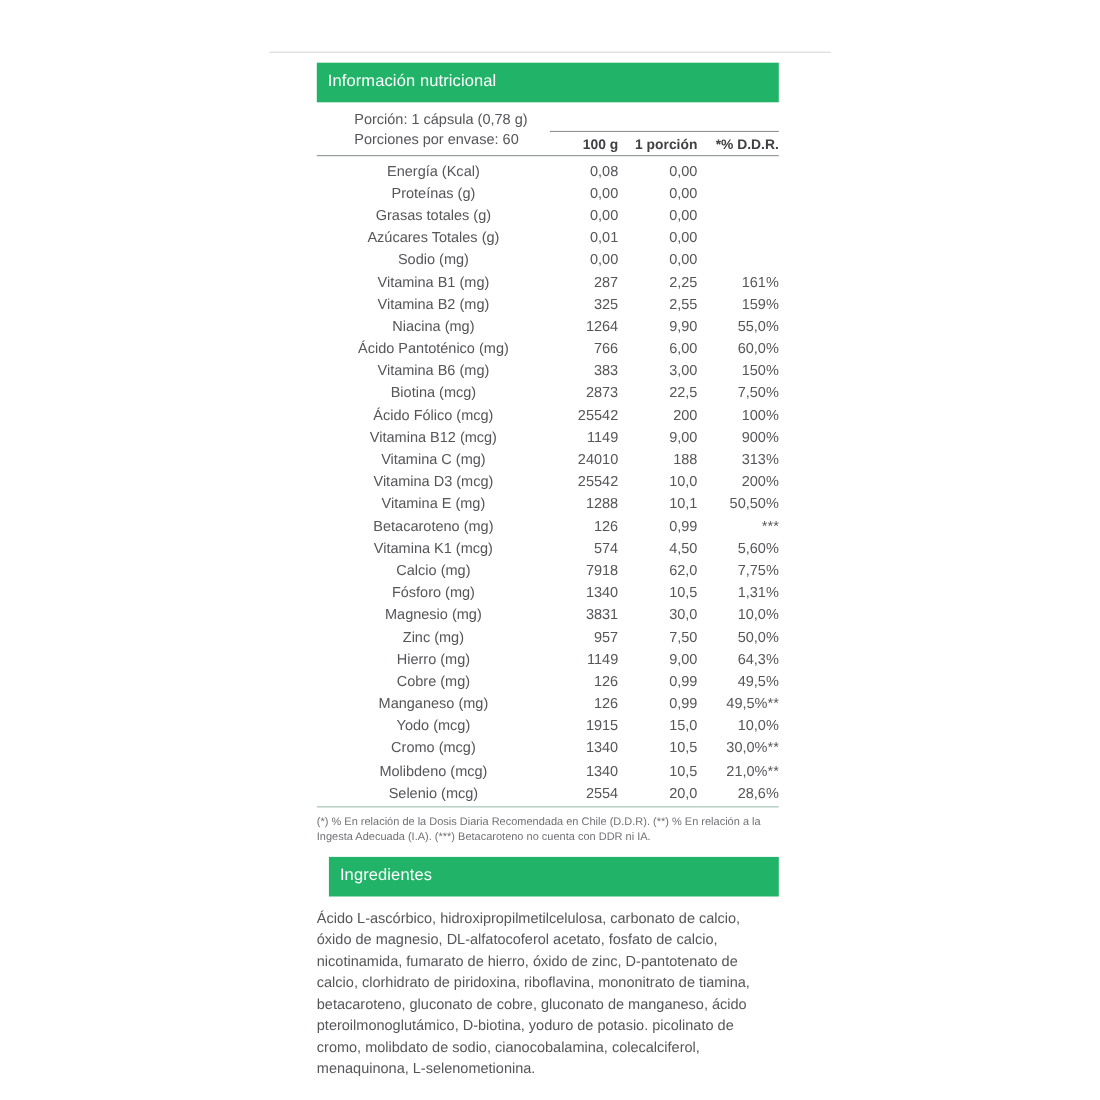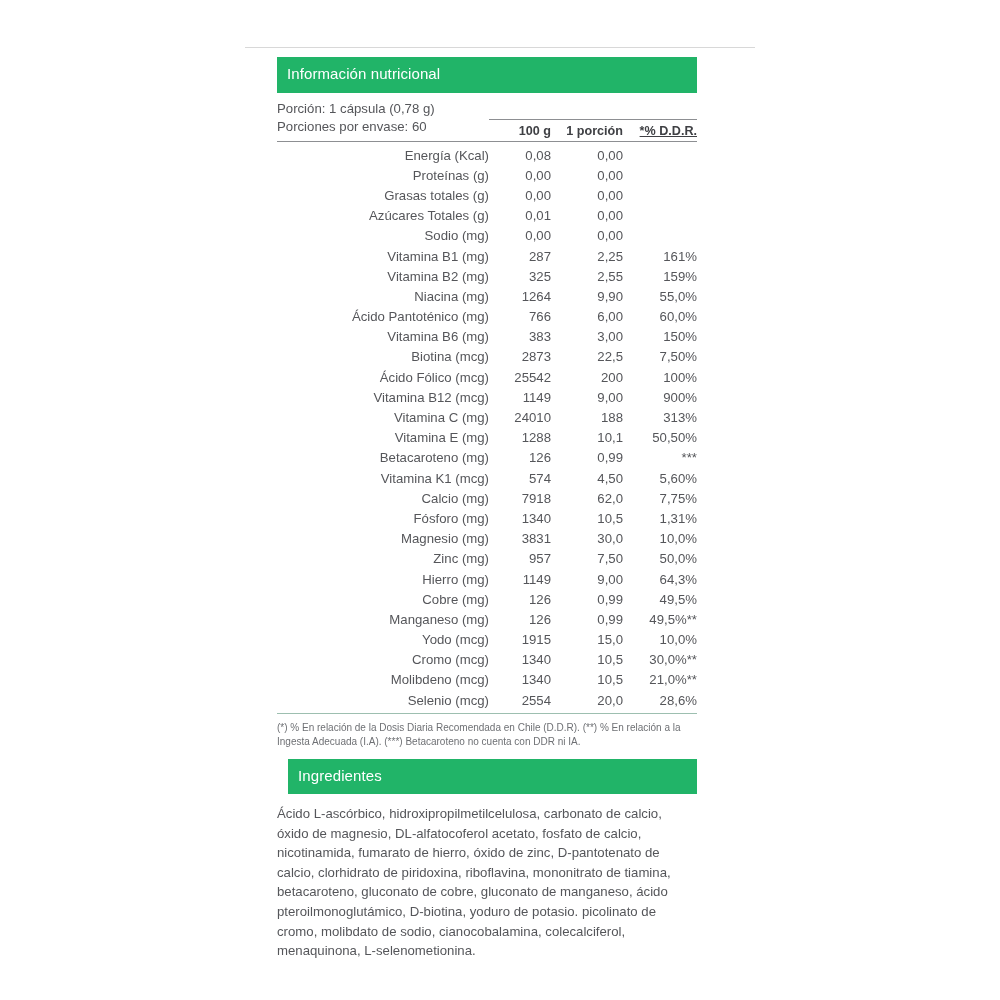"Información nutricional" .label-block { left: 277px -> 288px }
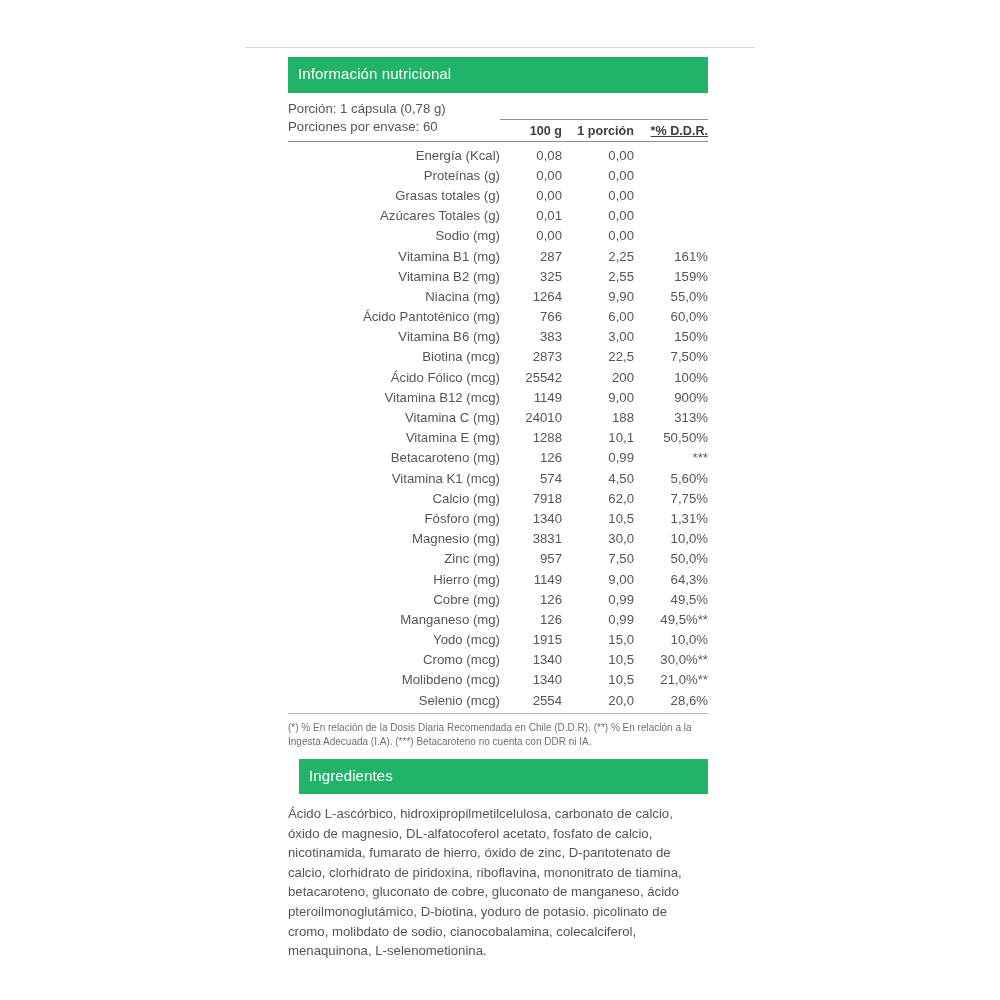"Porción: 1 cápsula (0,78 g)" .serving-lines div { margin-left: none -> 34px }
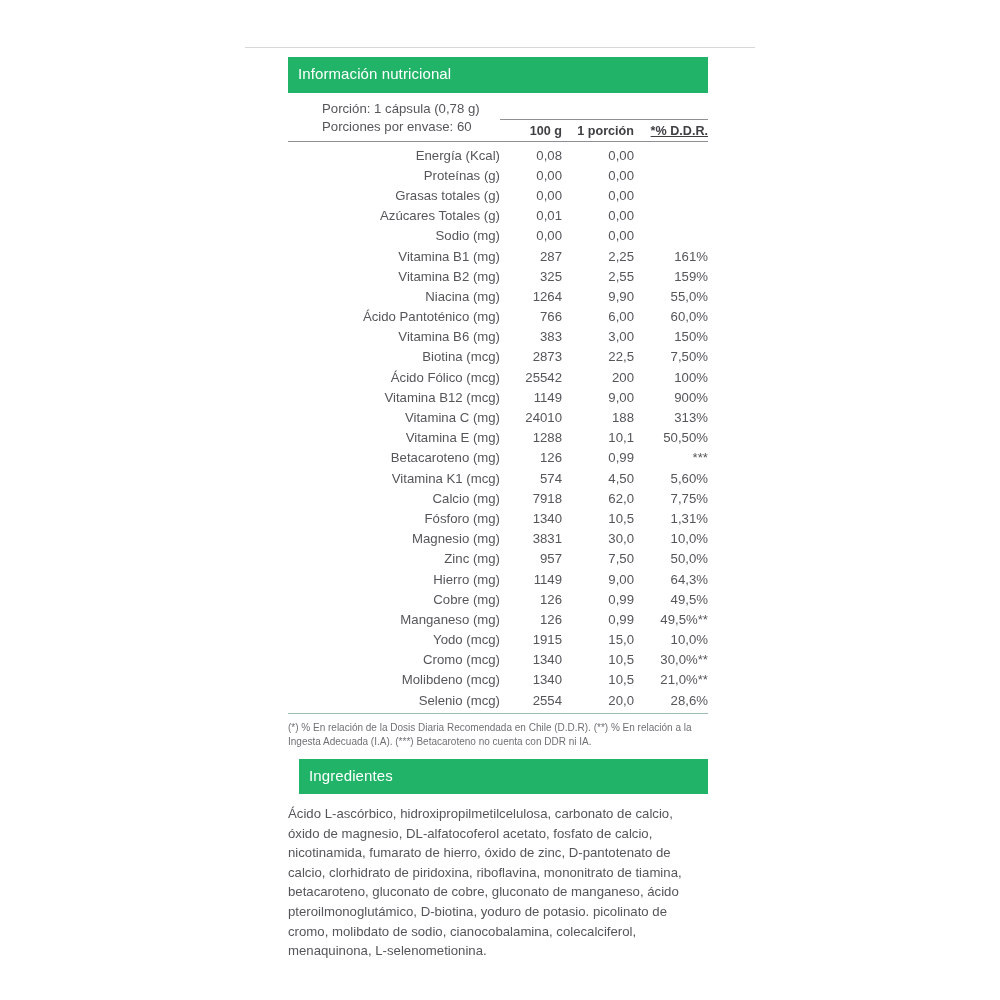"*% D.D.R." .ch-ddr { text-decoration: underline -> none }
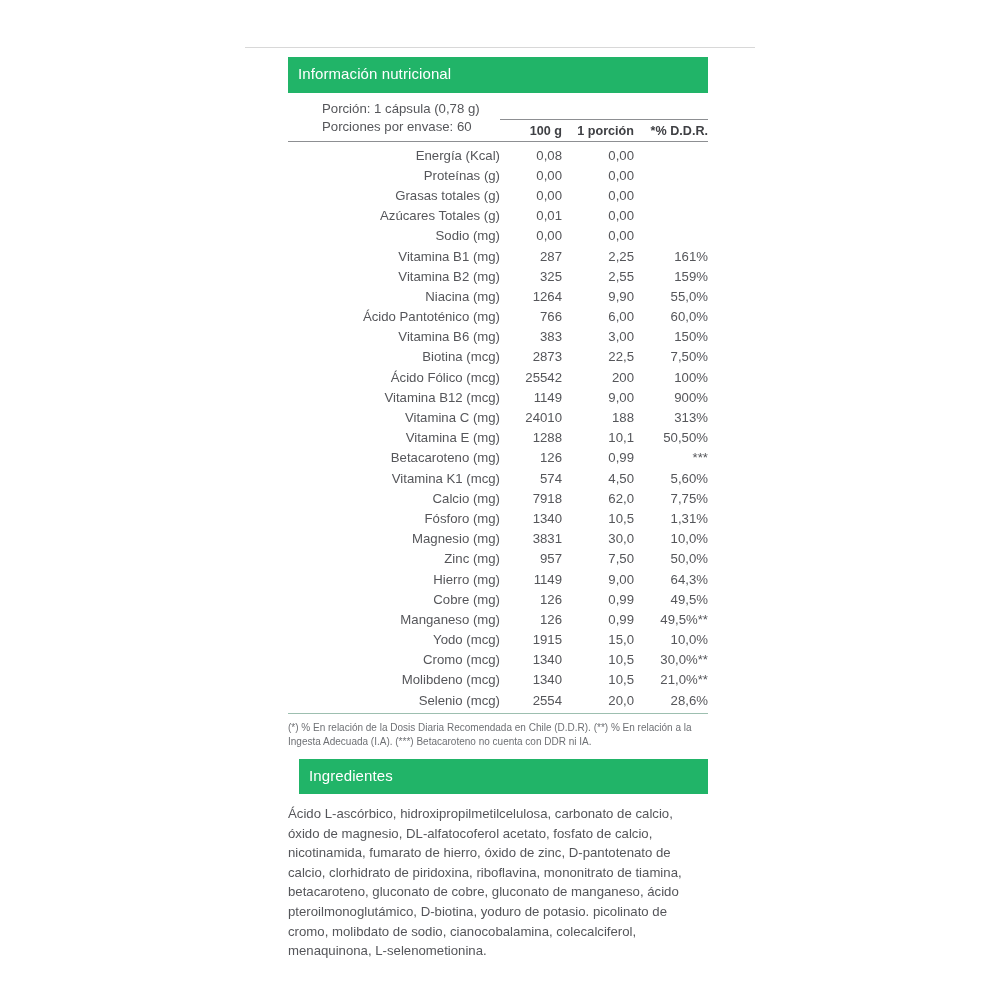"Energía (Kcal)" td.c-name { text-align: right -> center }
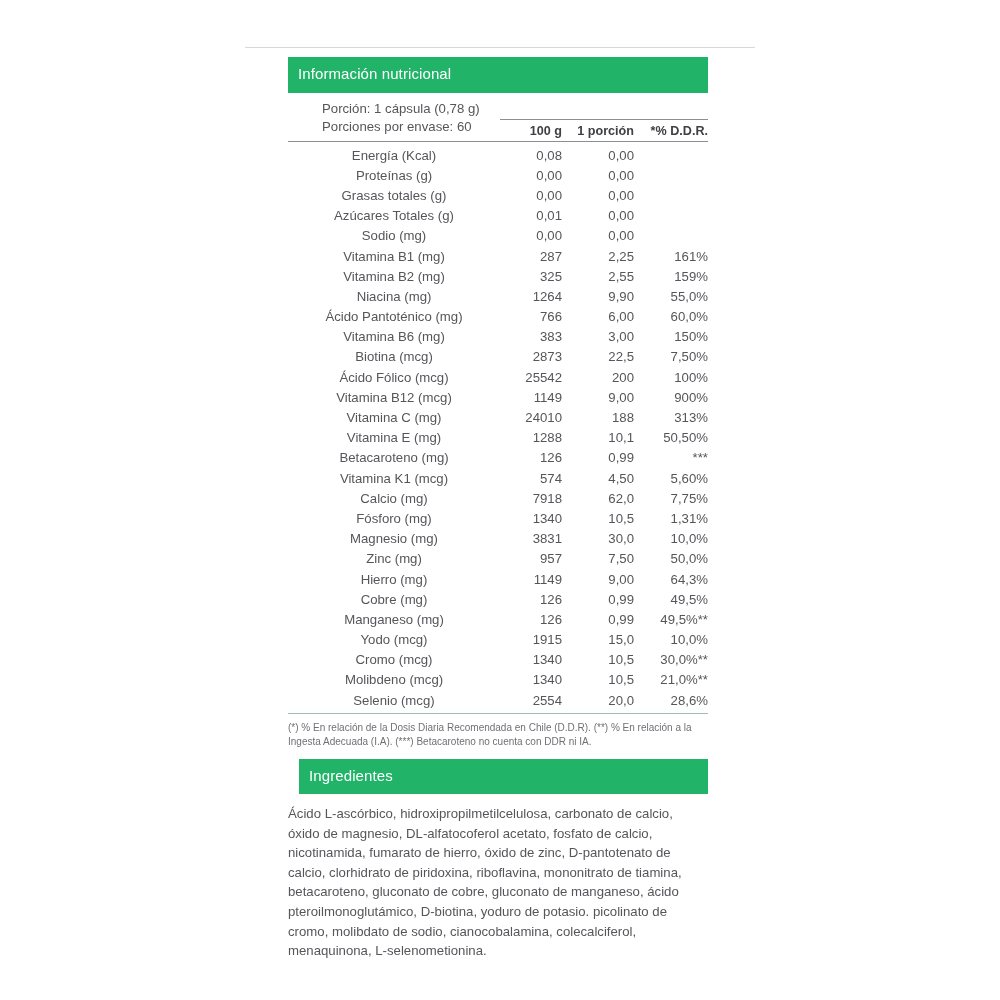"Vitamina D3 (mcg)" tr { html: none -> <tr> <td>Vitamina D3 (mcg)</td> <td>25542</td> <td>10,0</td> <td>200%</td> </tr> }
